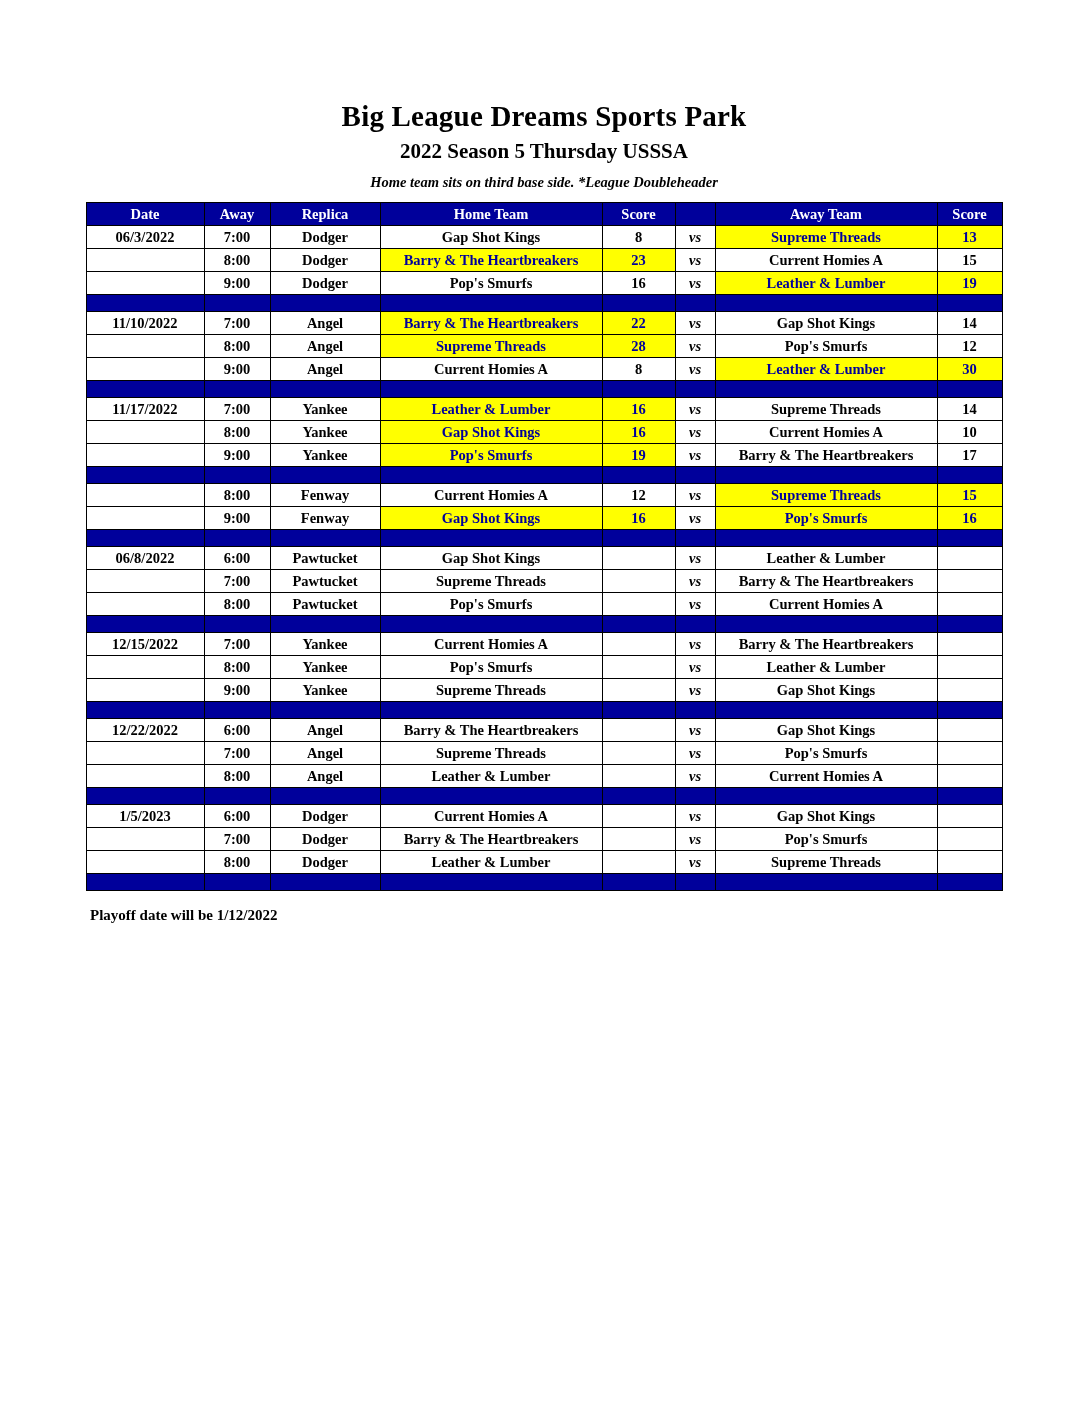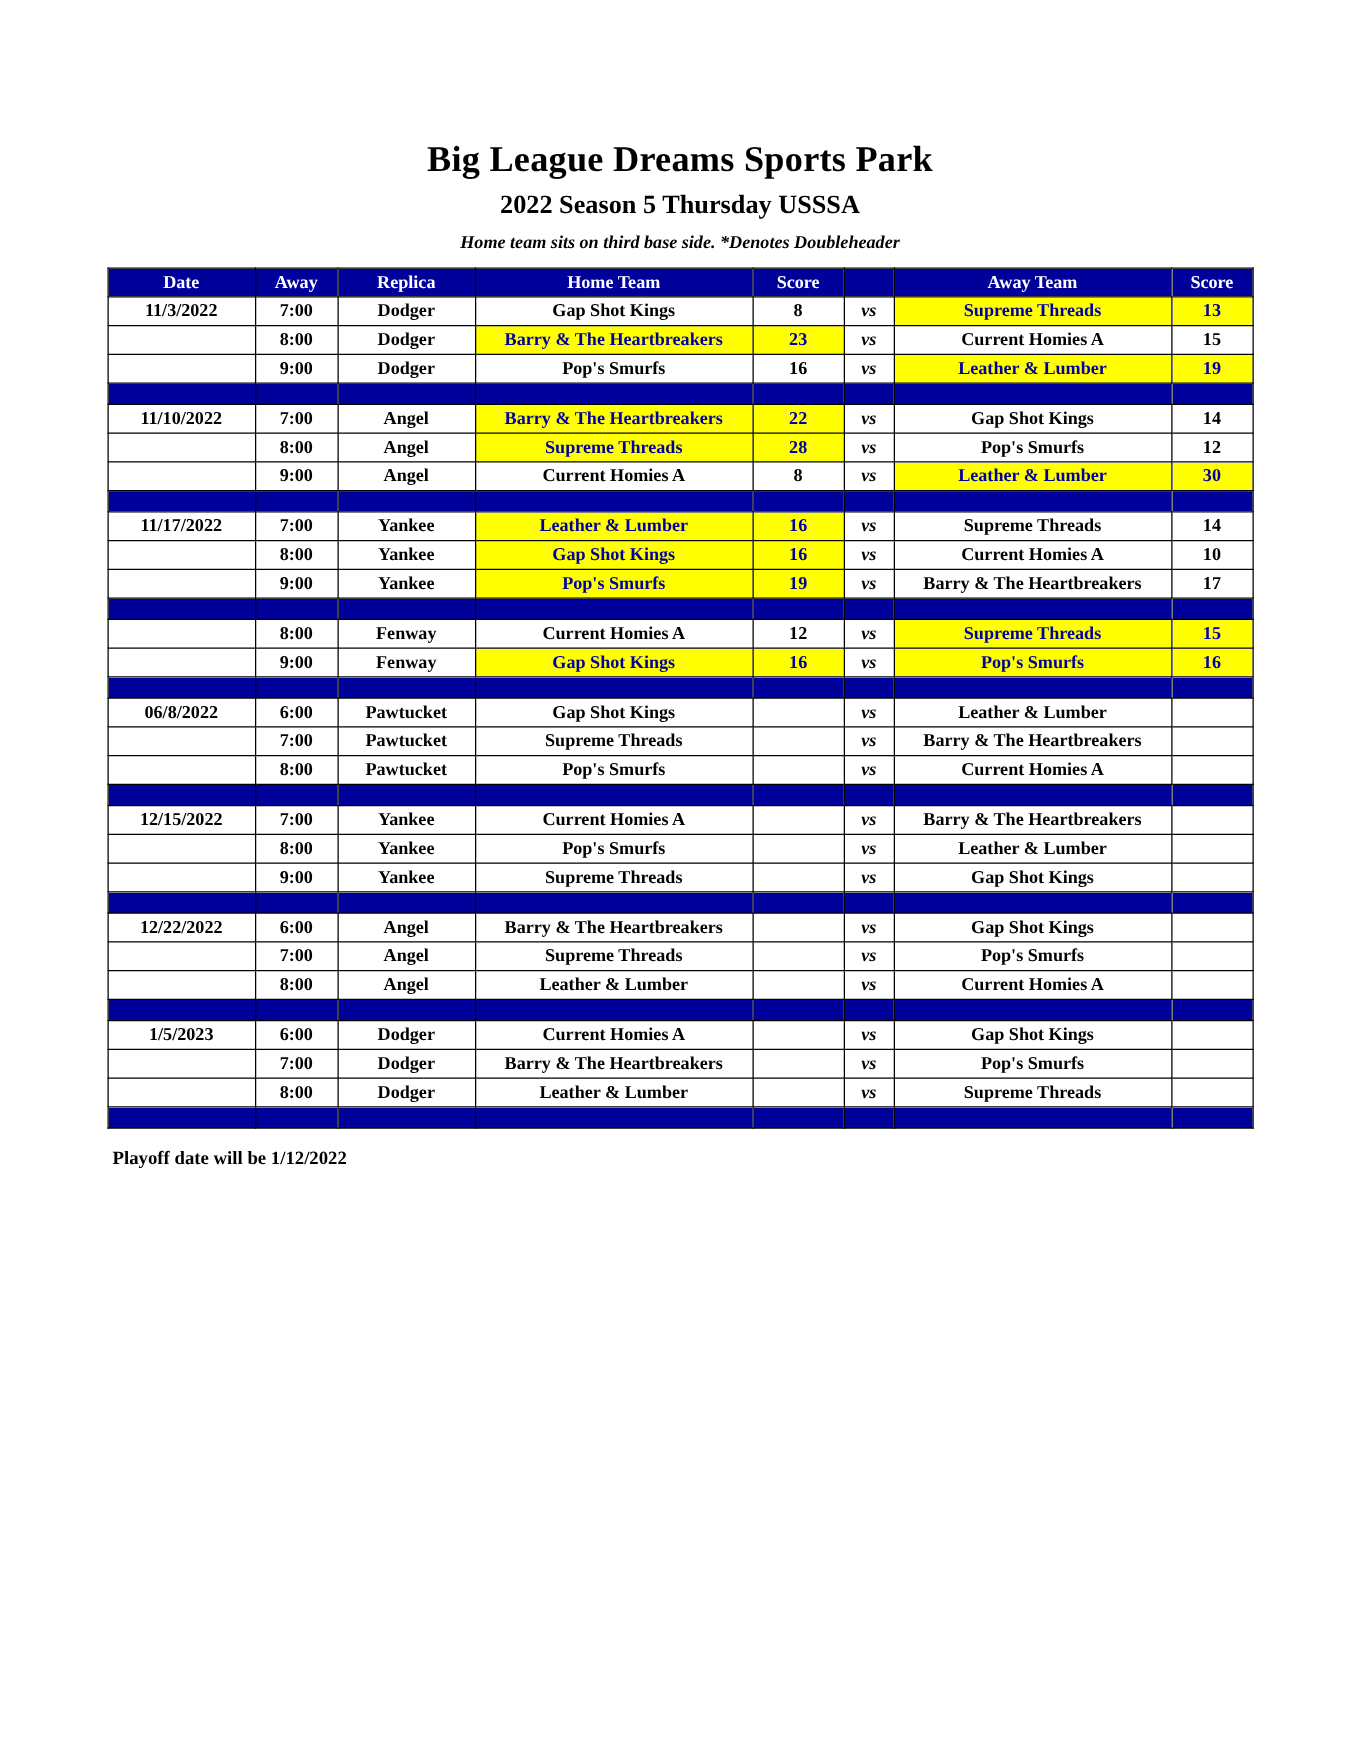"Big League Dreams Sports Park" .title-block { margin-top: 12px -> none }
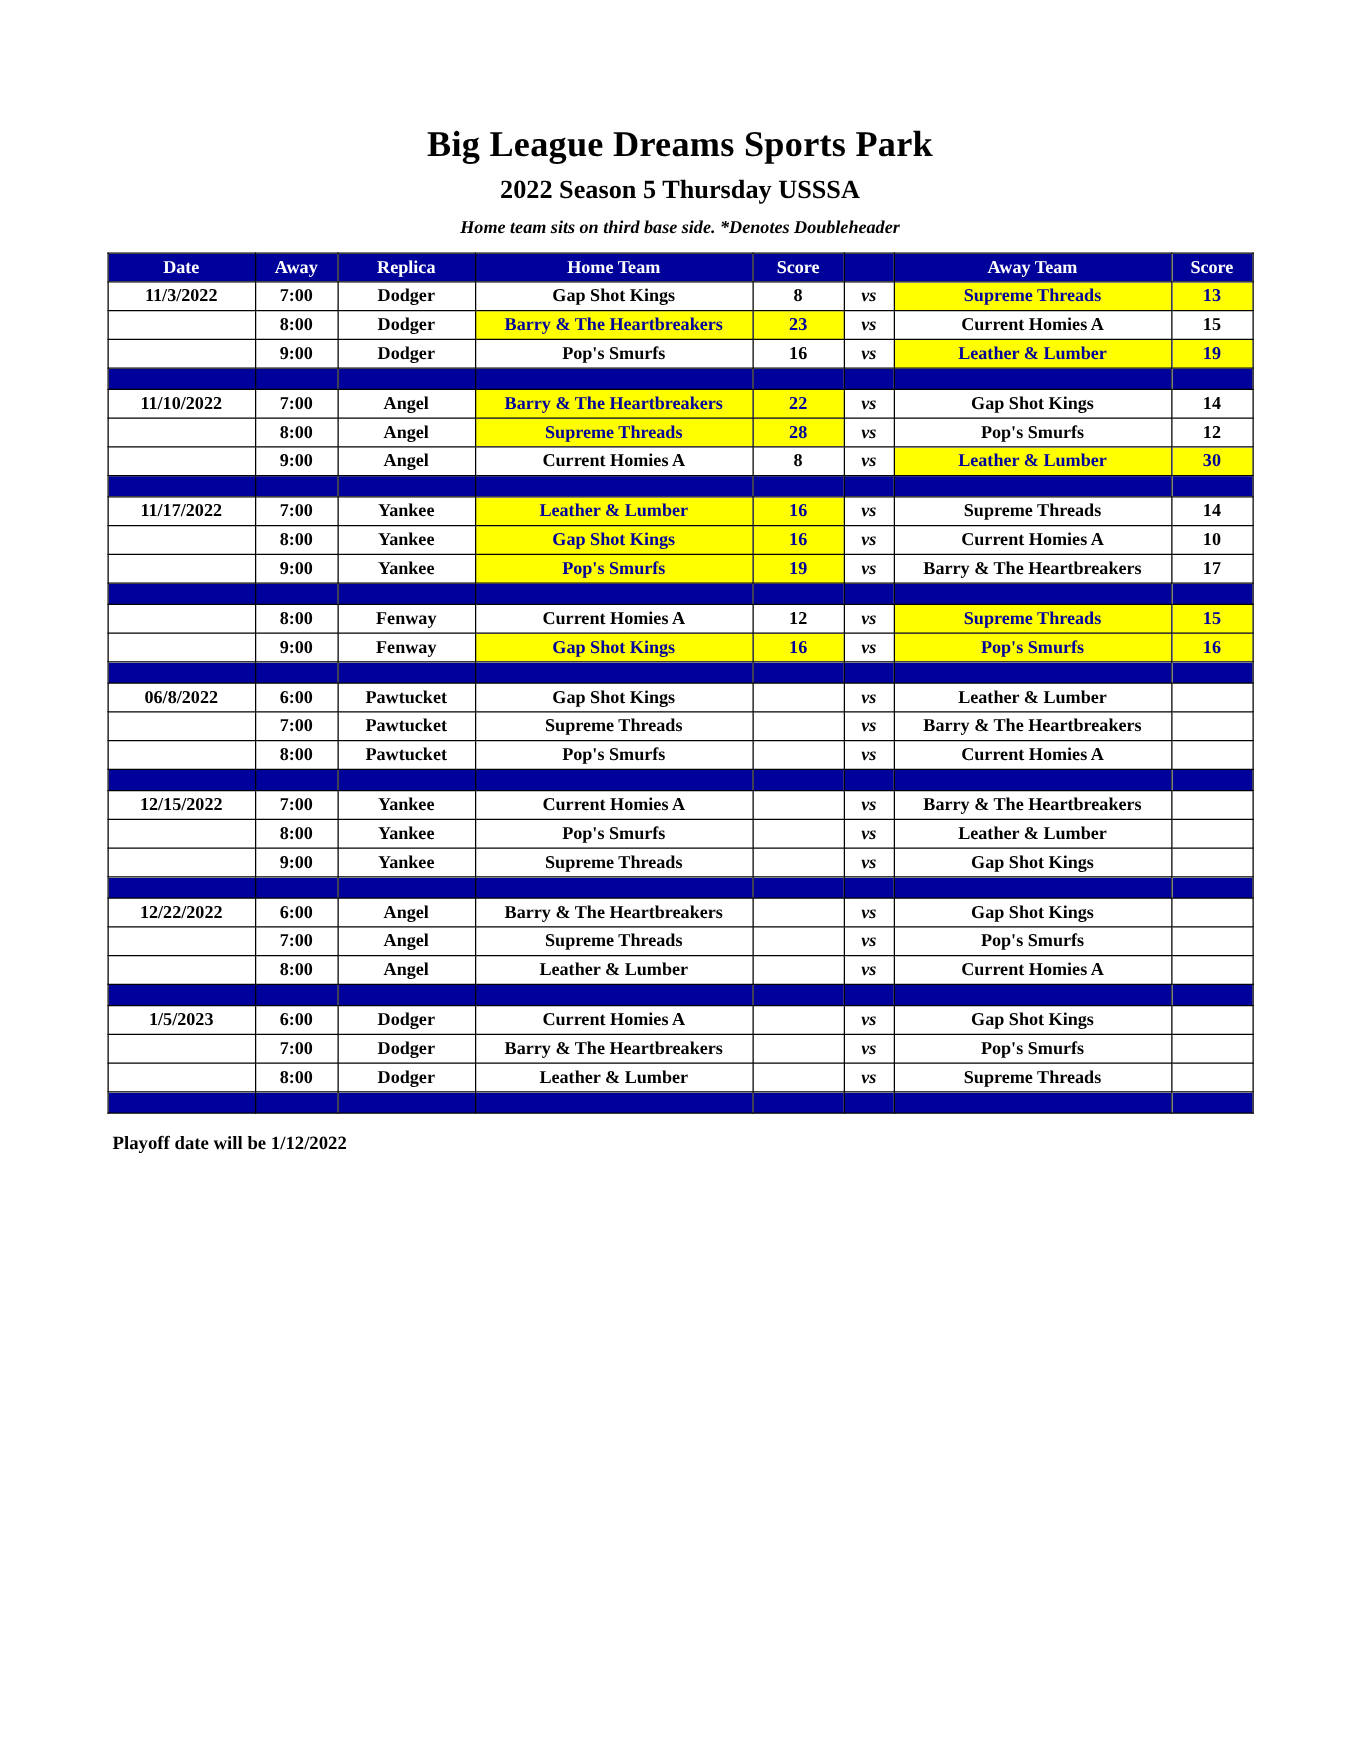"Home team sits on third" p.doc-note { text: Denotes -> League }
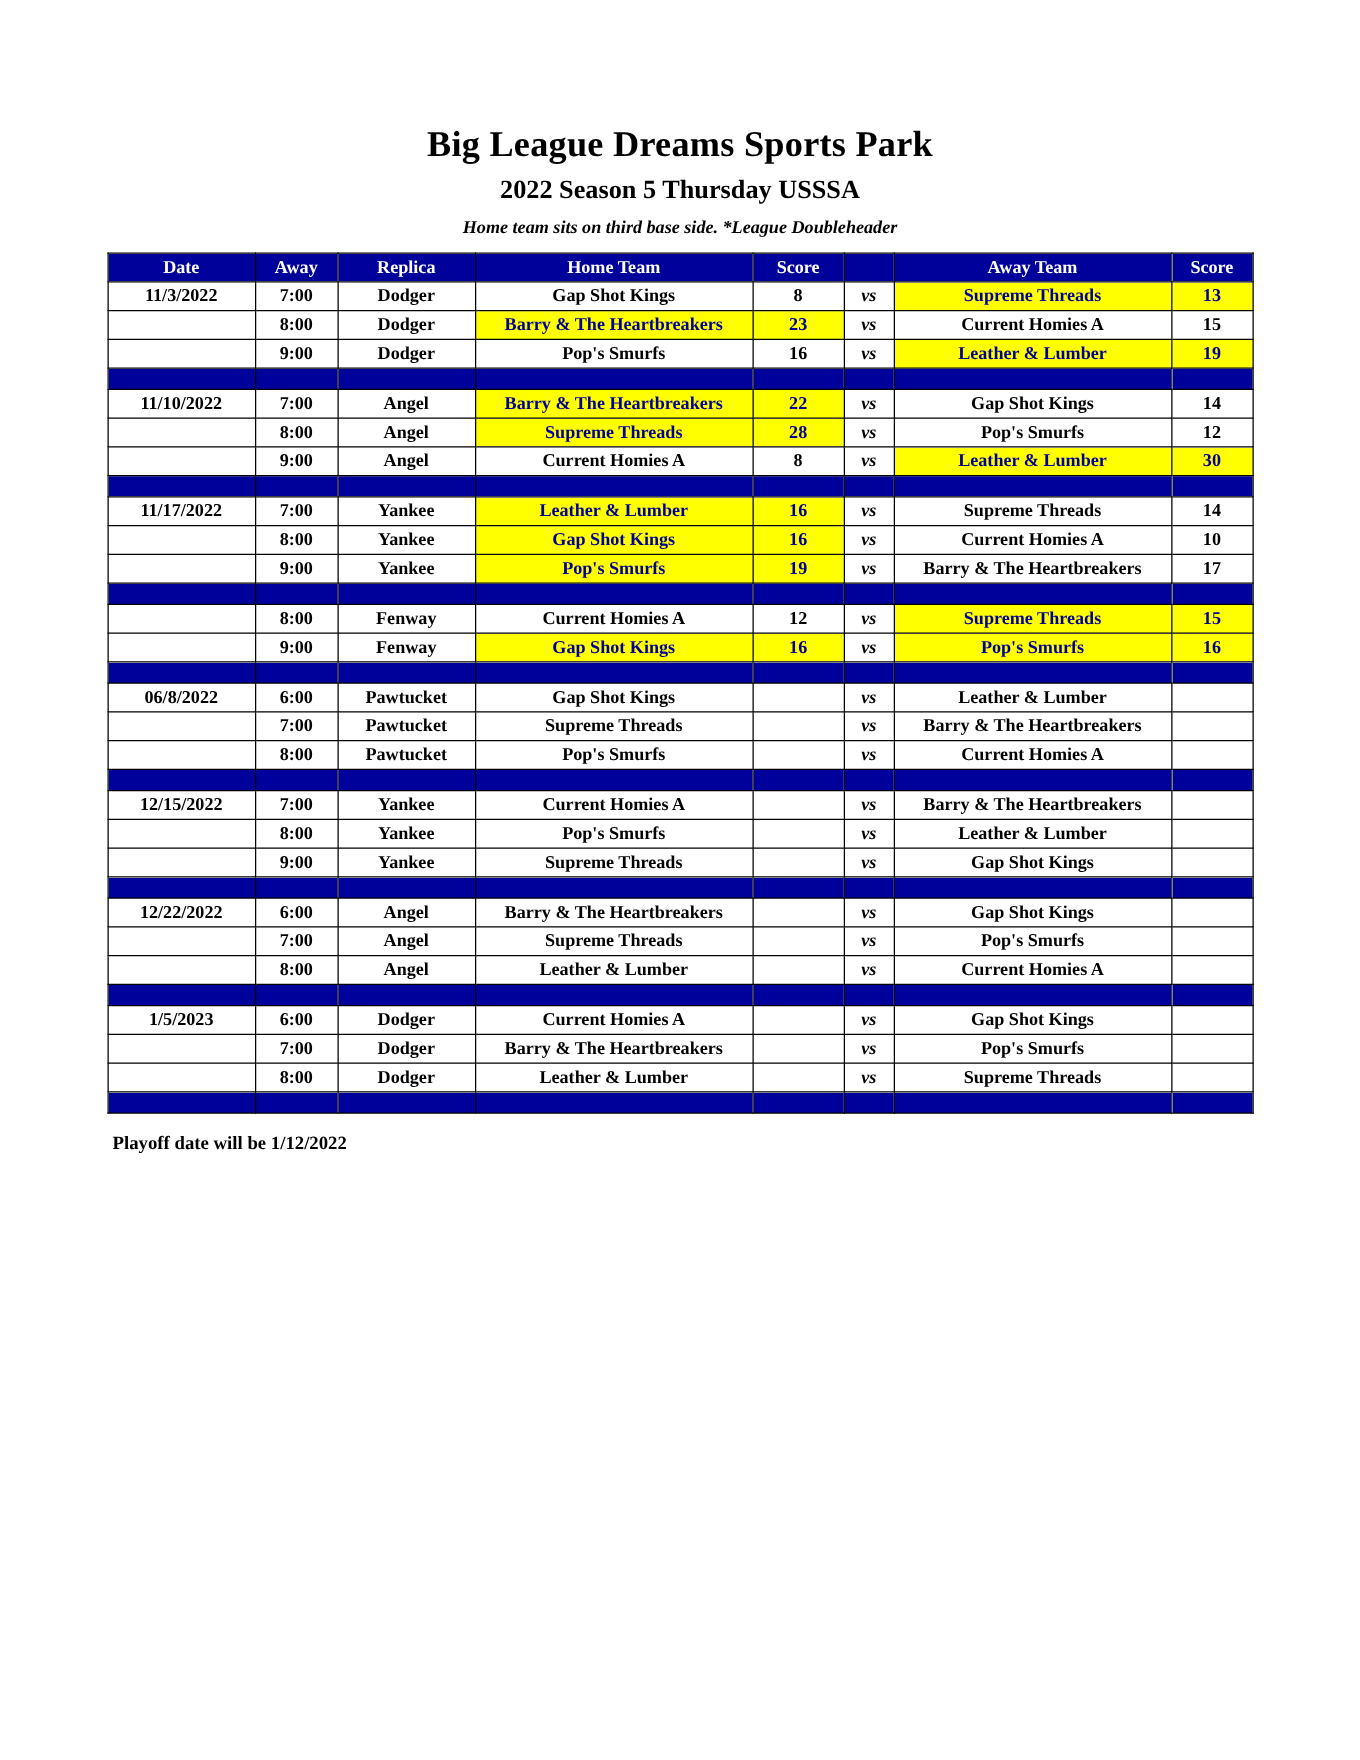"11/3/2022" td { text: 11/3/2022 -> 06/3/2022 }
